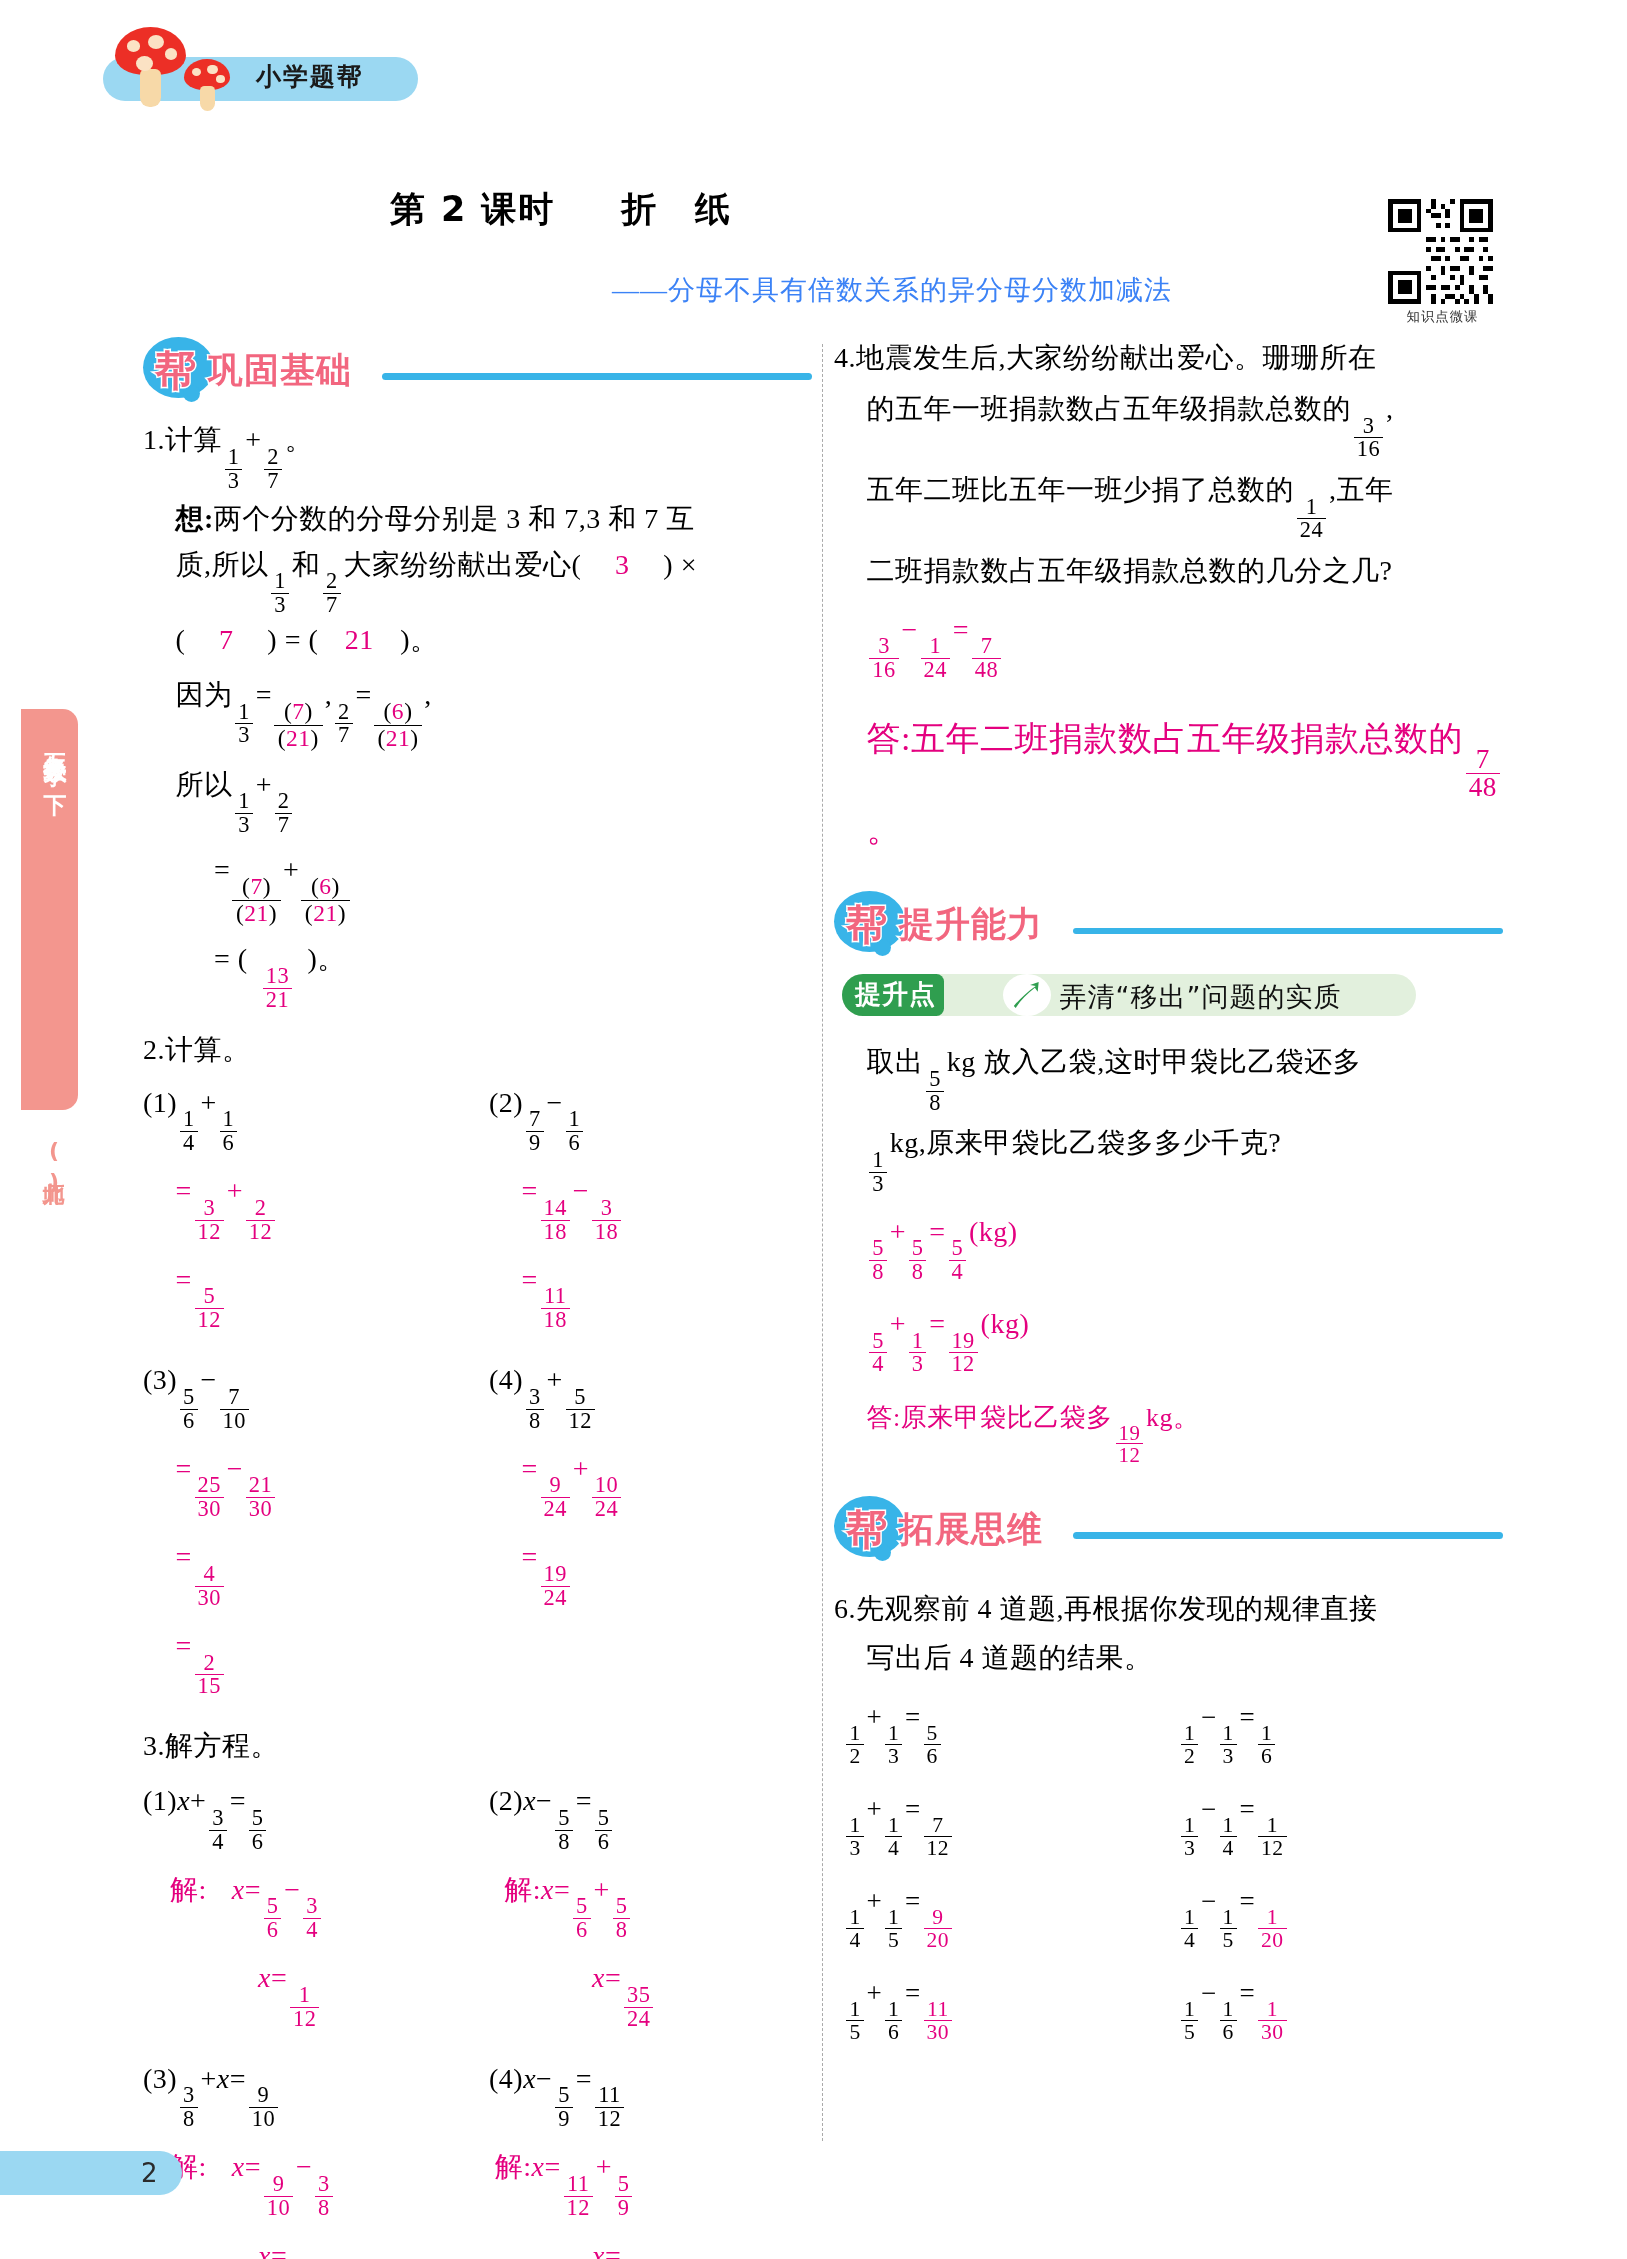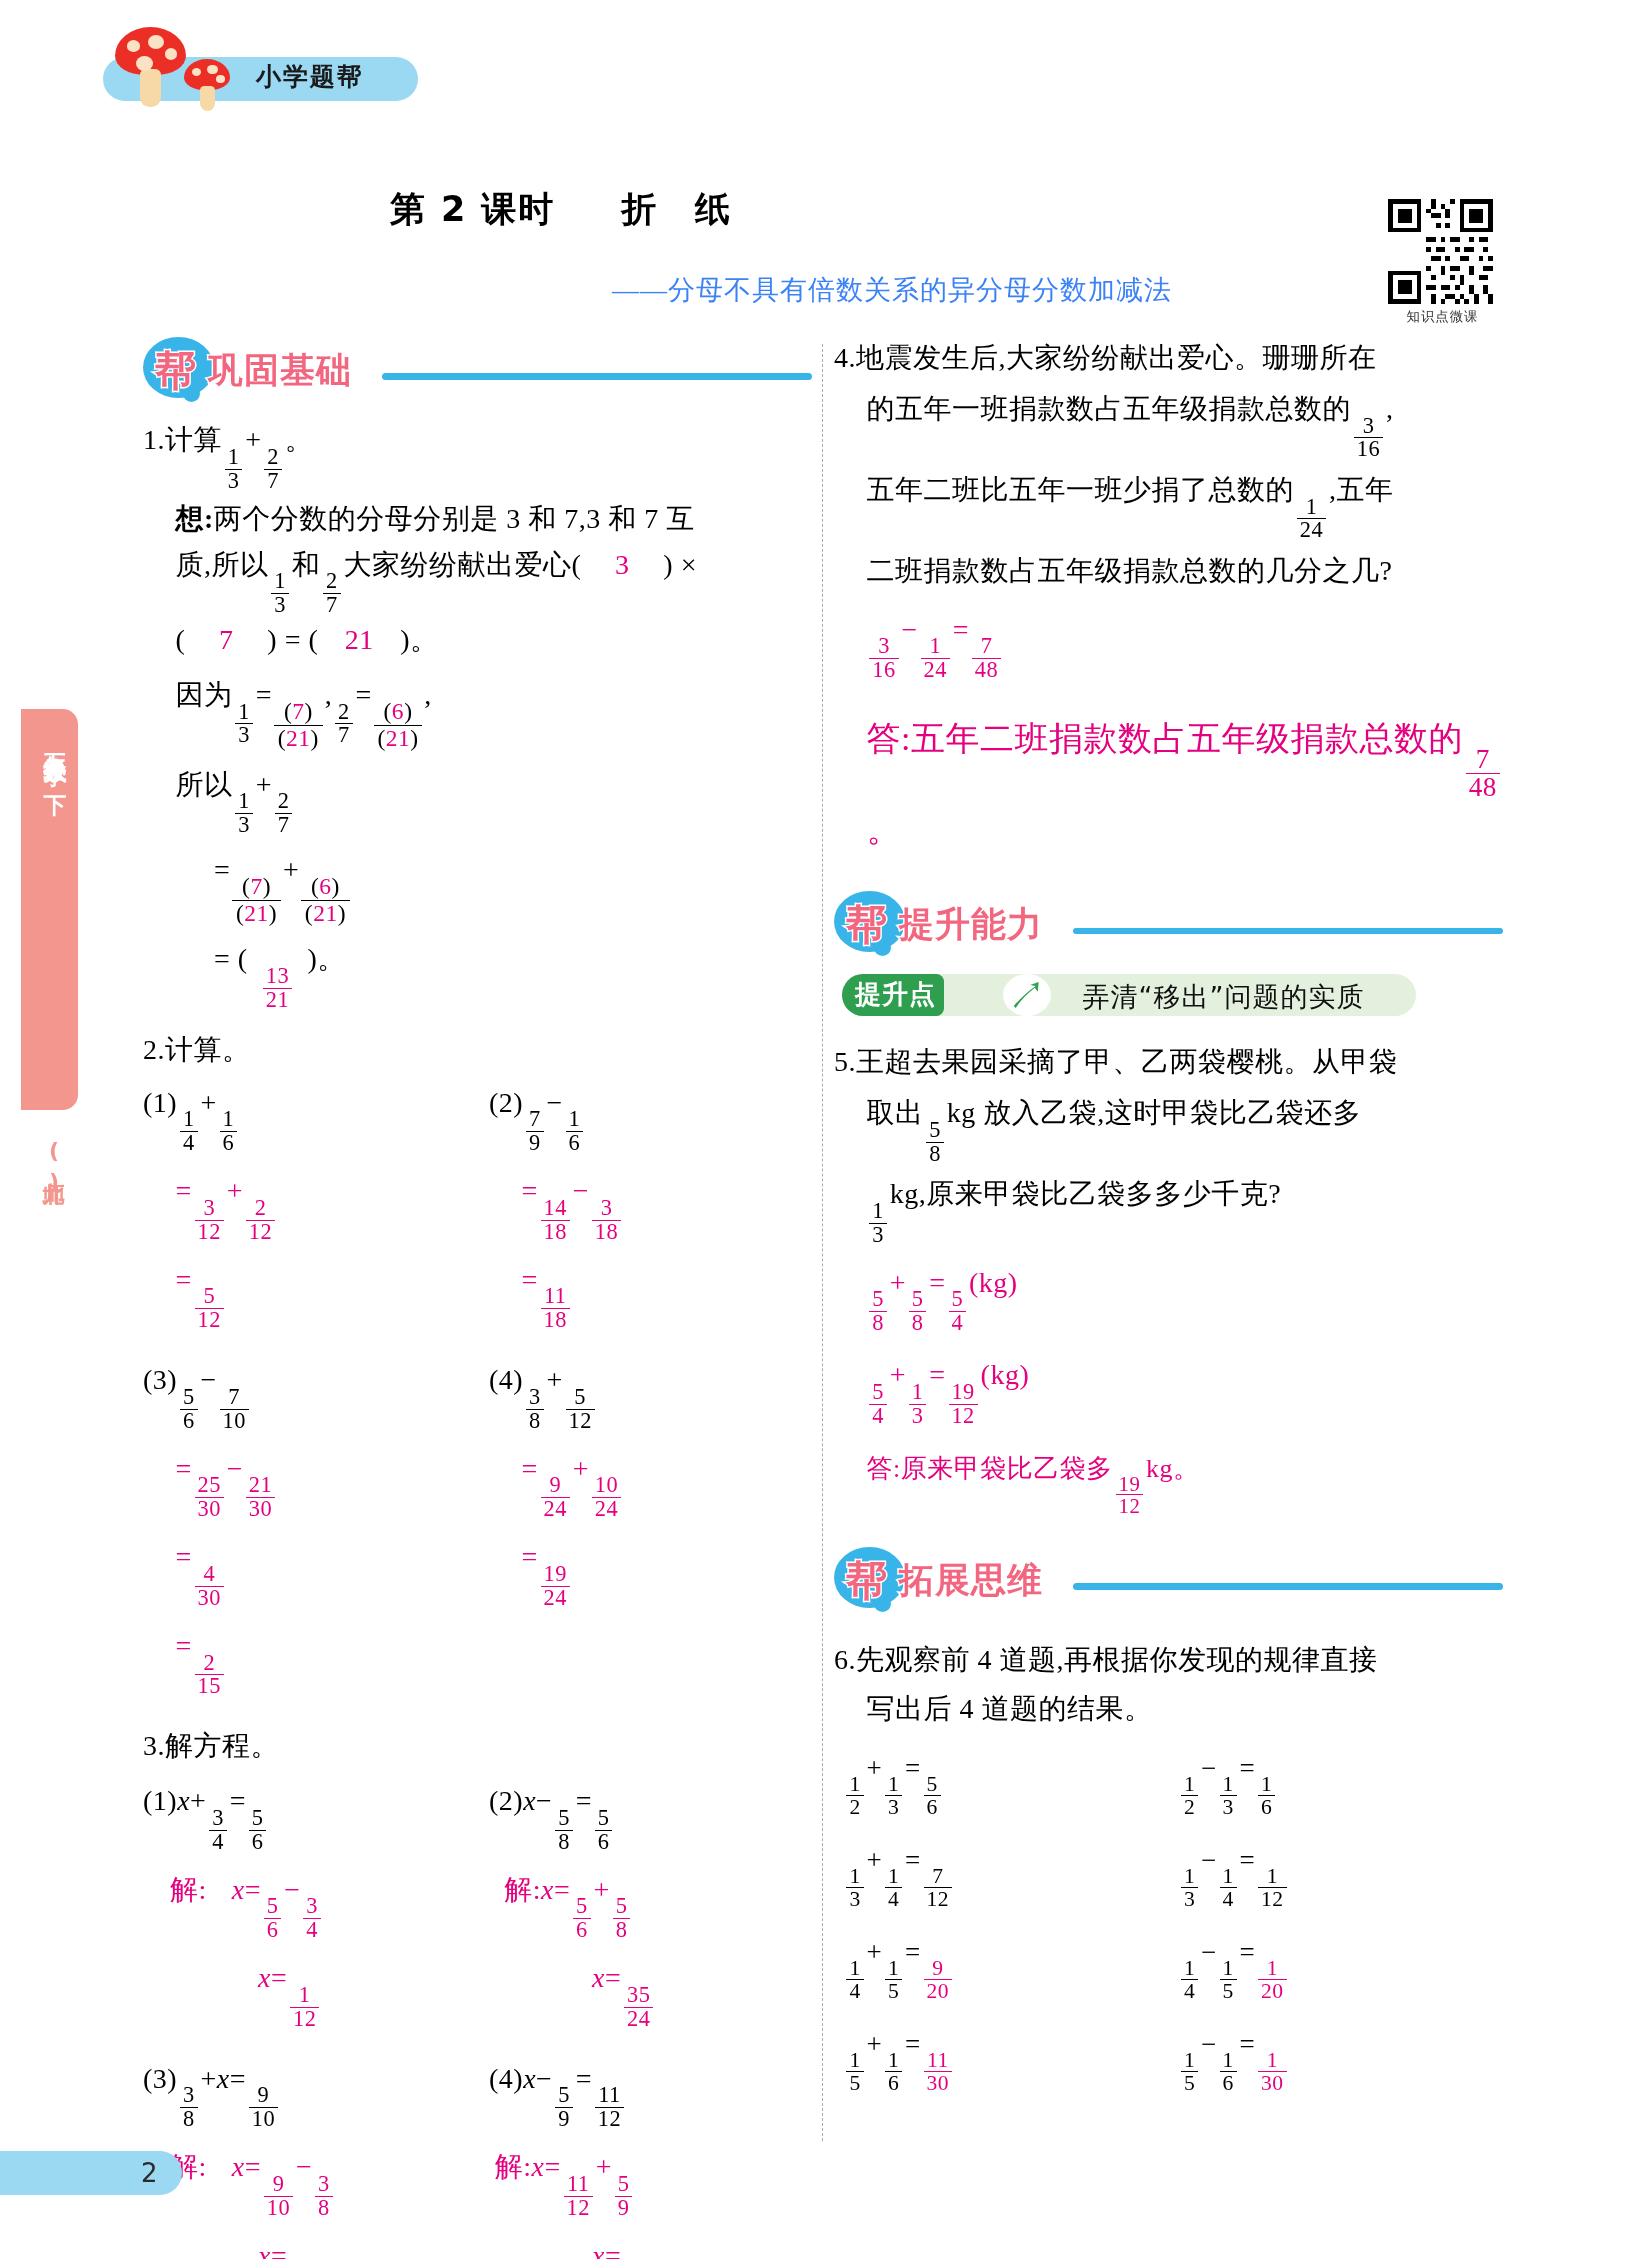"弄清“移出”问题的实质" .badge-text { left: 241px -> 218px }
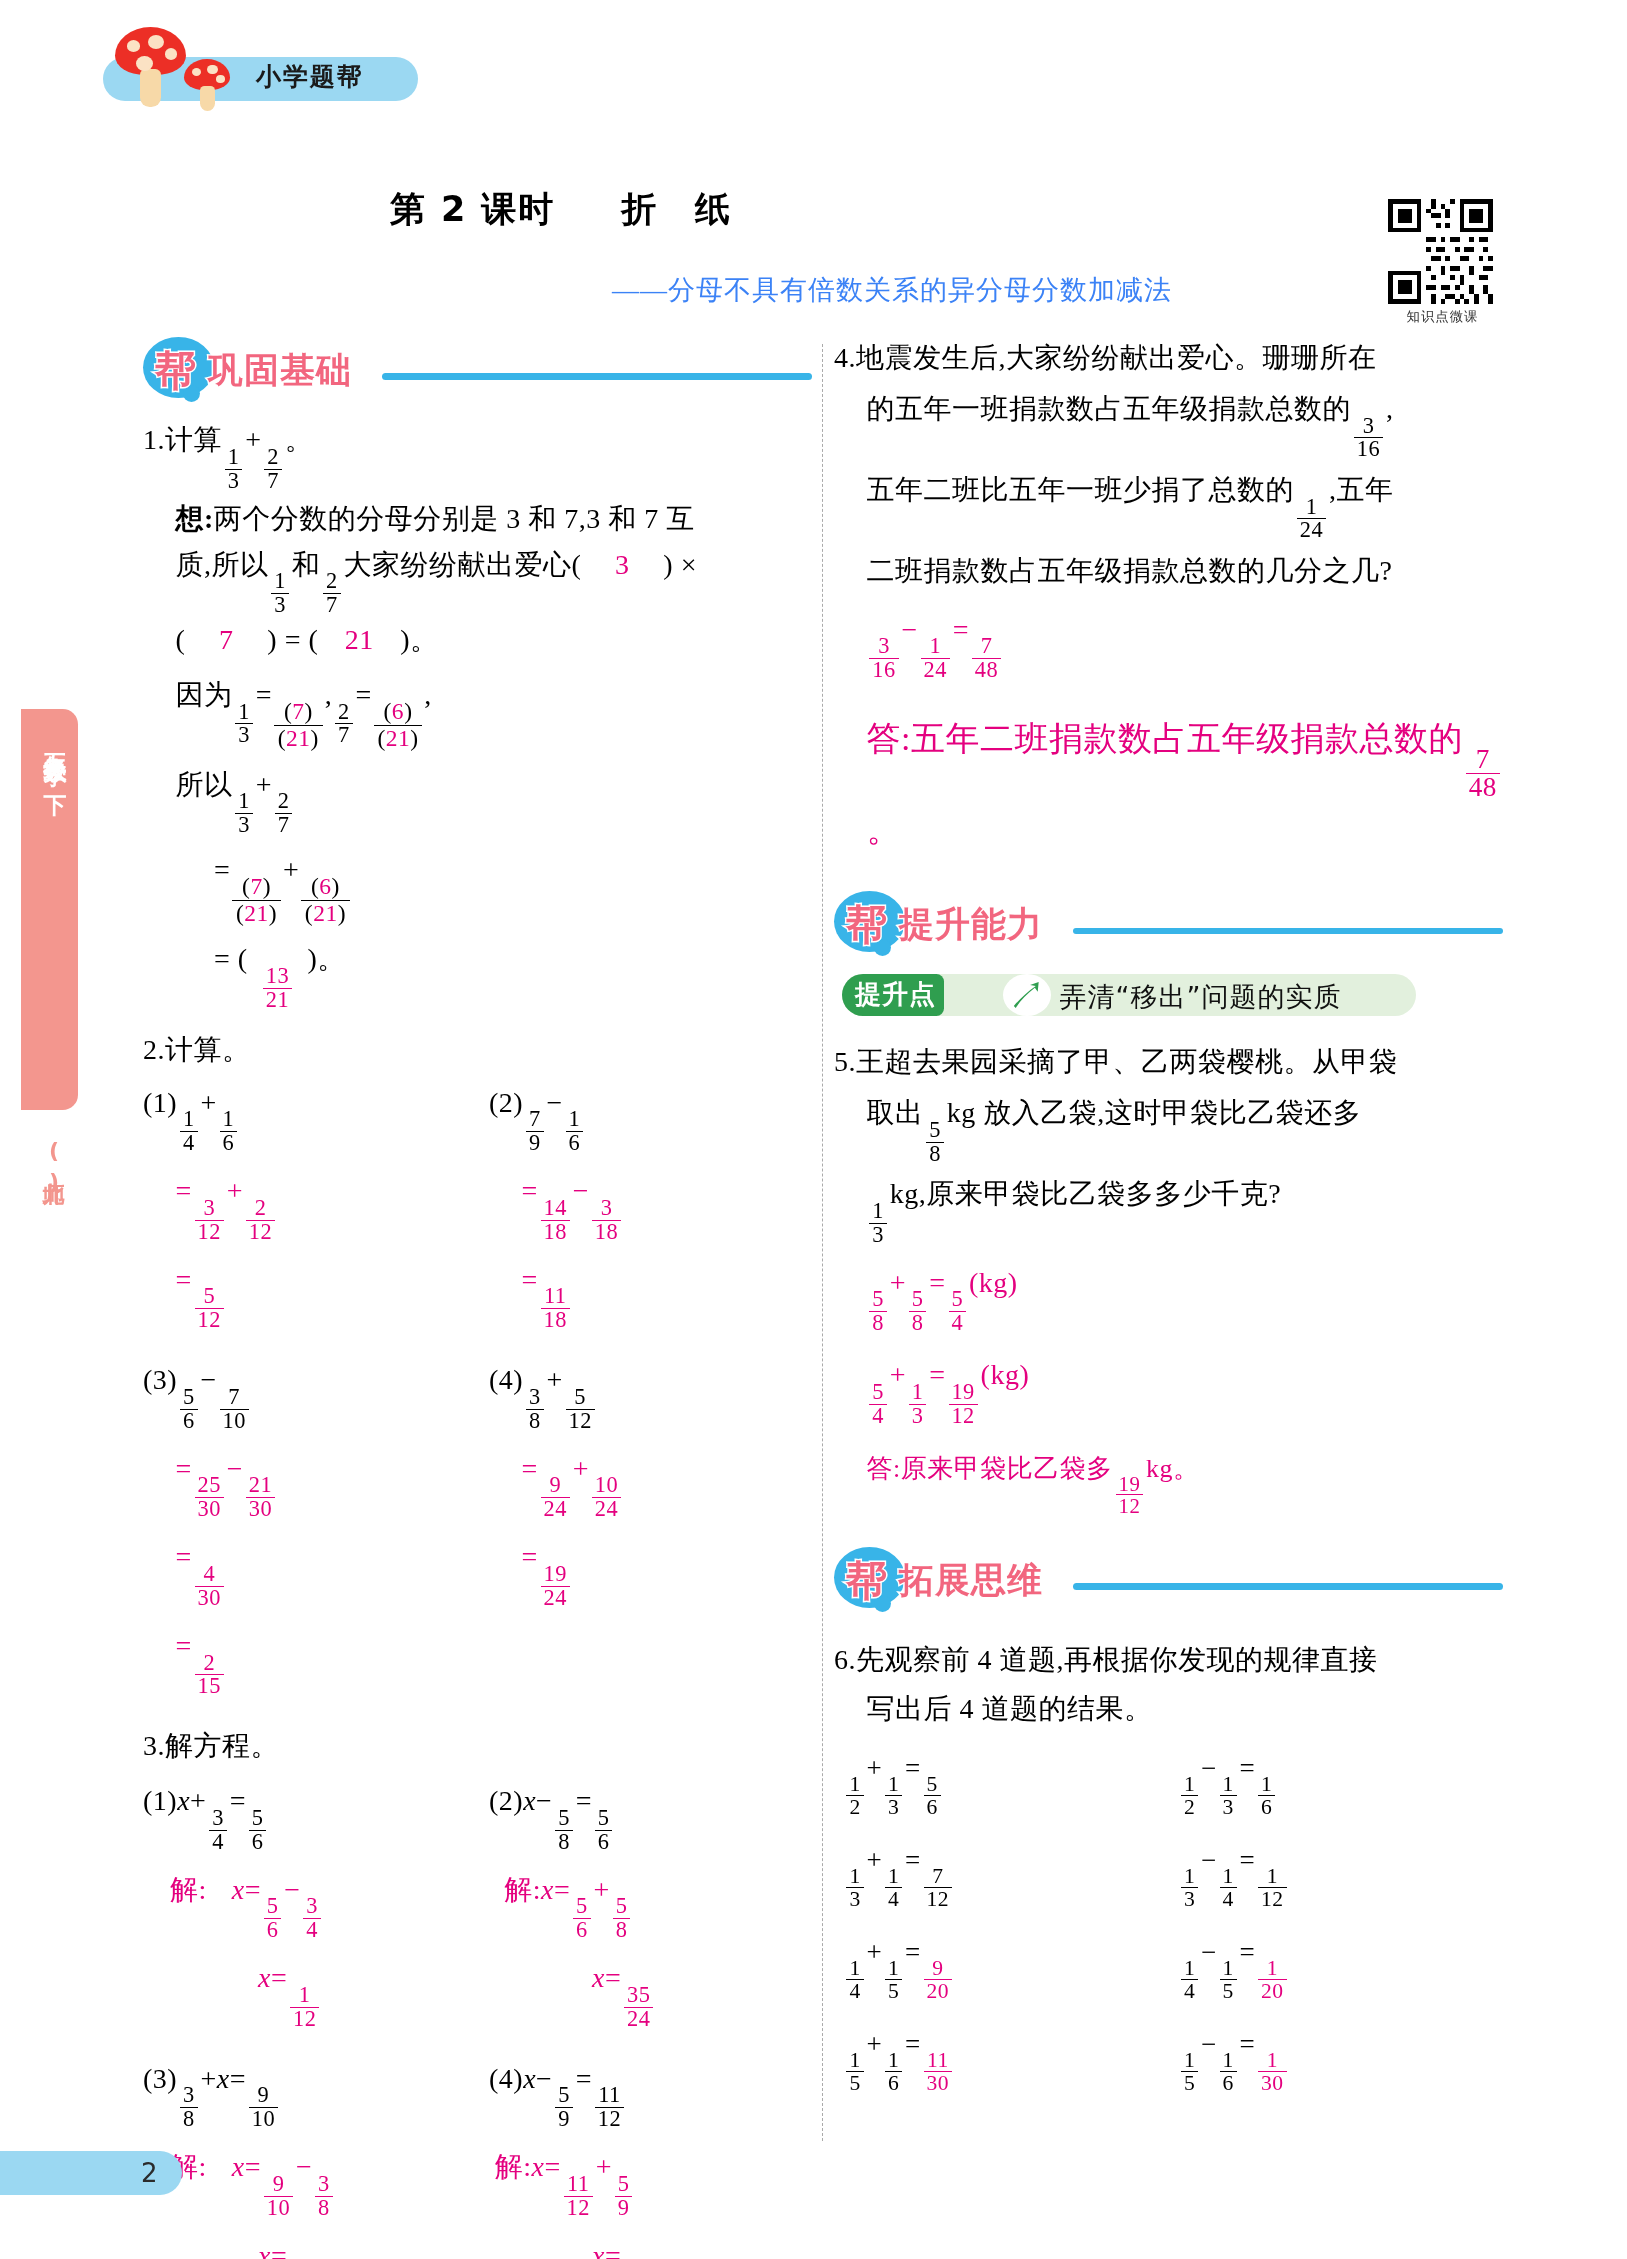"5.王超去果园采摘了甲、乙两袋樱桃。从甲袋" div { html: <div><span>5.</span><span>王超去果园采摘了甲、乙两袋樱桃。从甲袋</span></div> -> none }
